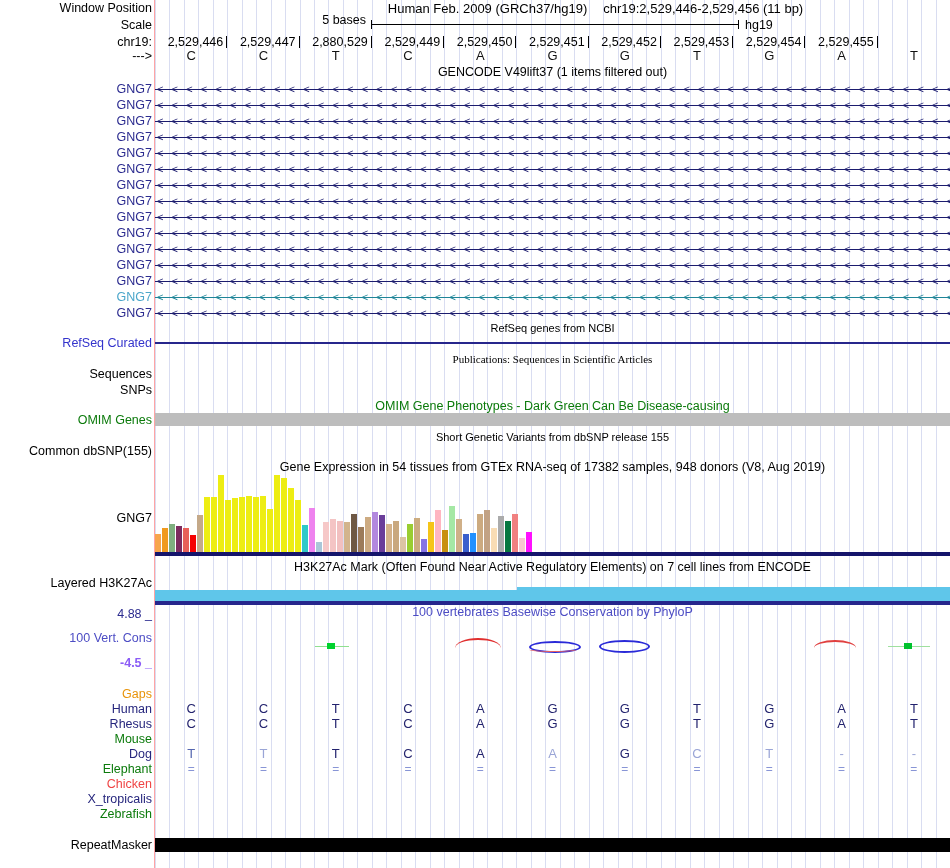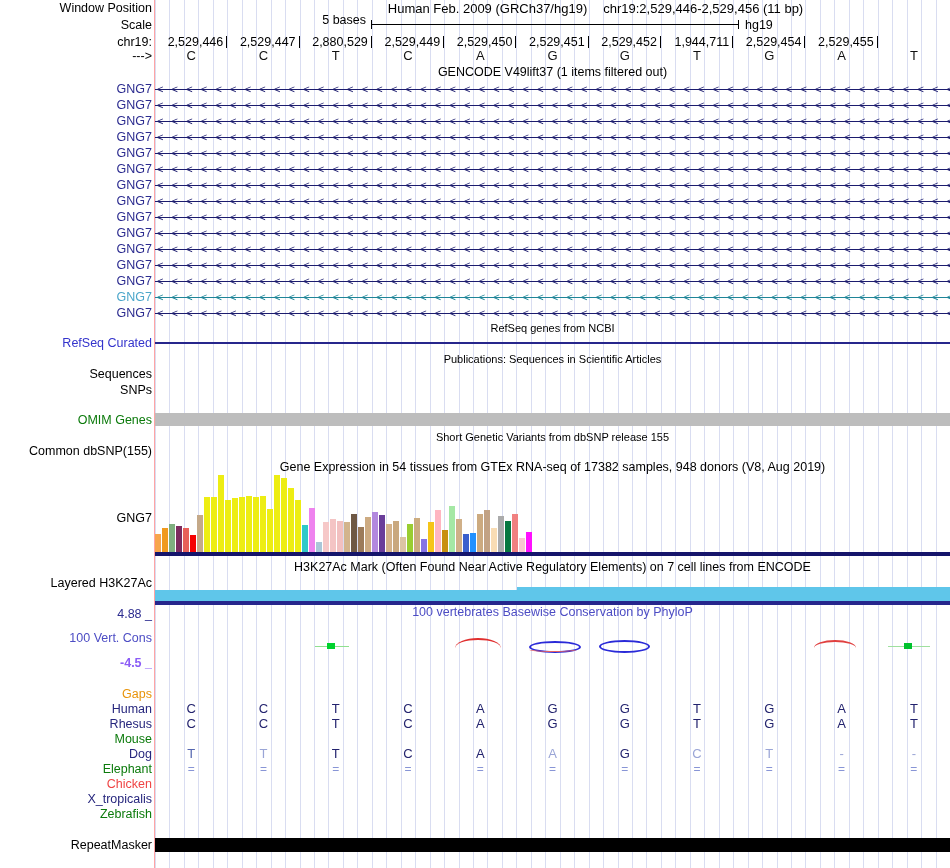"1,944,711" span { text: 1,944,711 -> 2,529,453 }
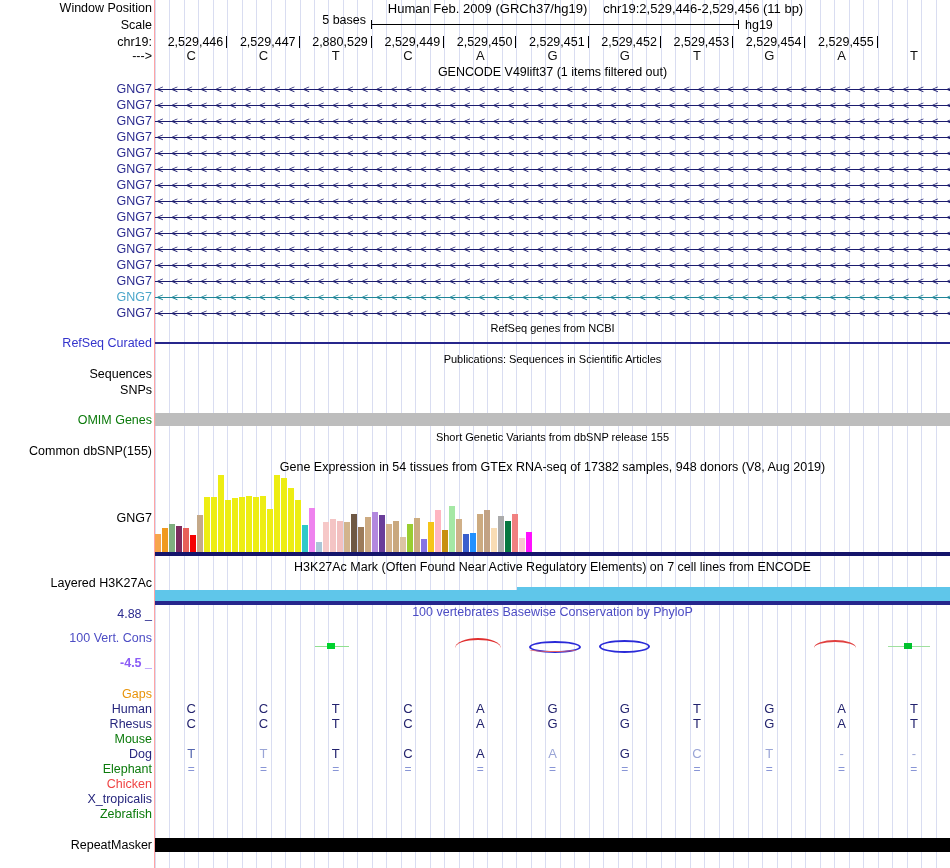"Publications: Sequences in Scientific" div.title { font-family: none -> Liberation Serif, serif }
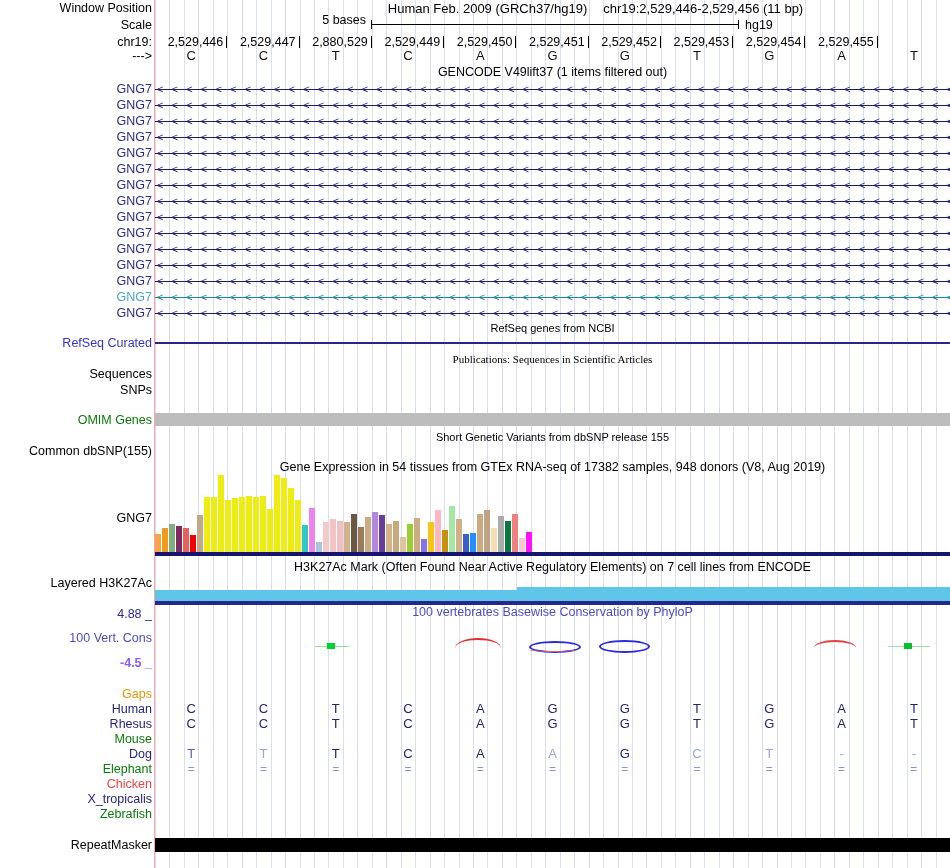"OMIM Gene Phenotypes - Dark" div.title { html: none -> <div>OMIM Gene Phenotypes - Dark Green Can Be Disease-causing</div> }
